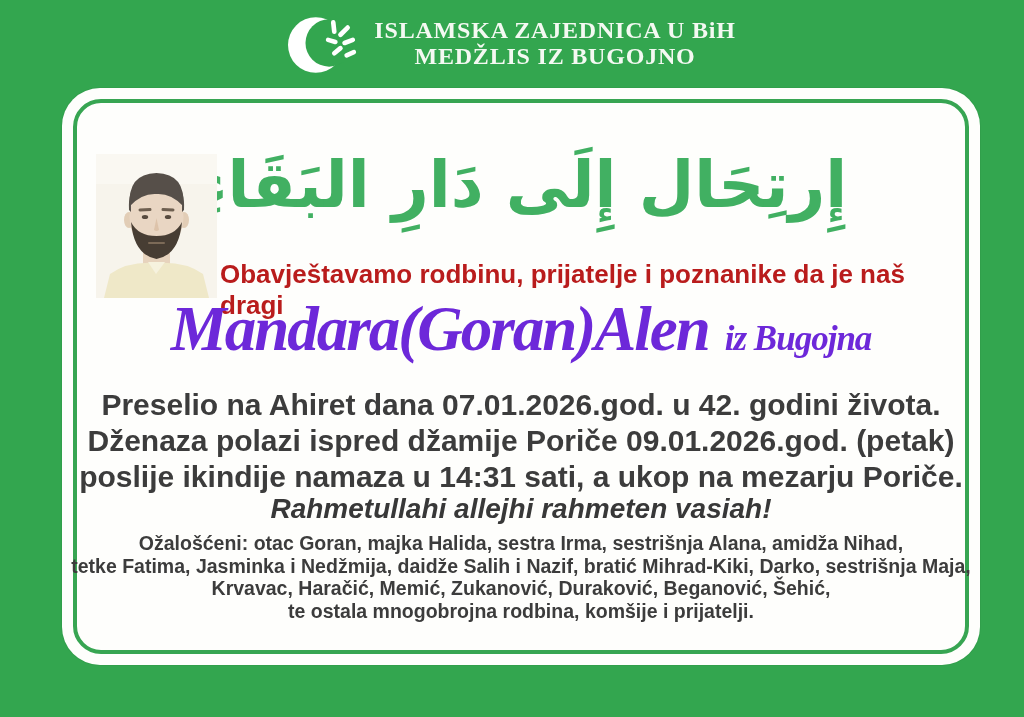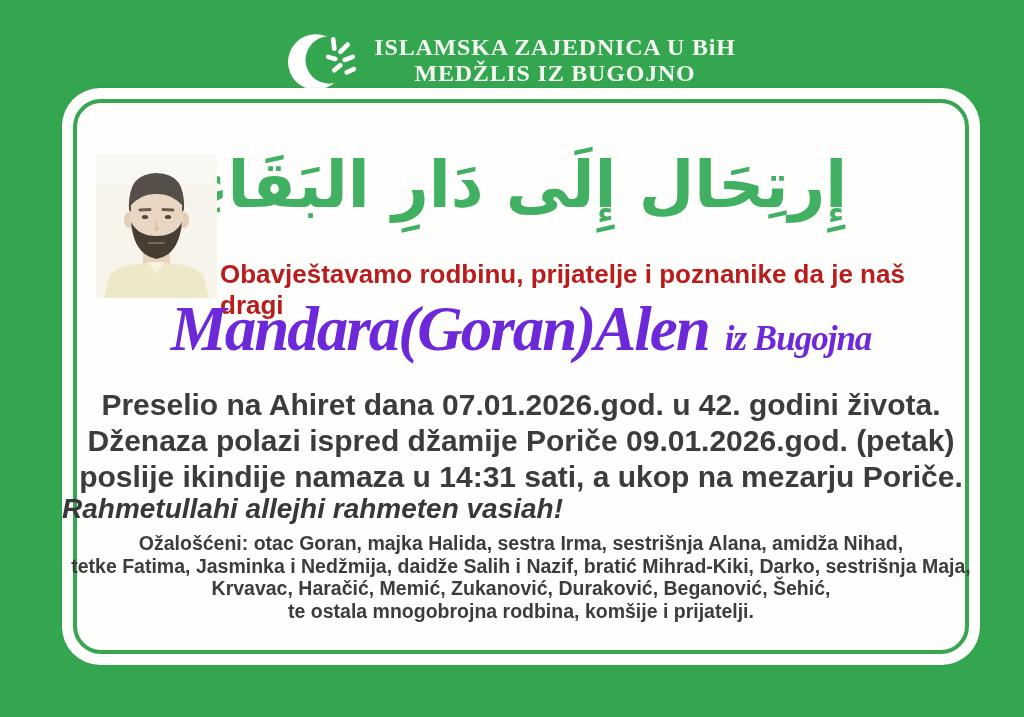"ISLAMSKA ZAJEDNICA U BiH" .org-header { top: 25px -> 8px }
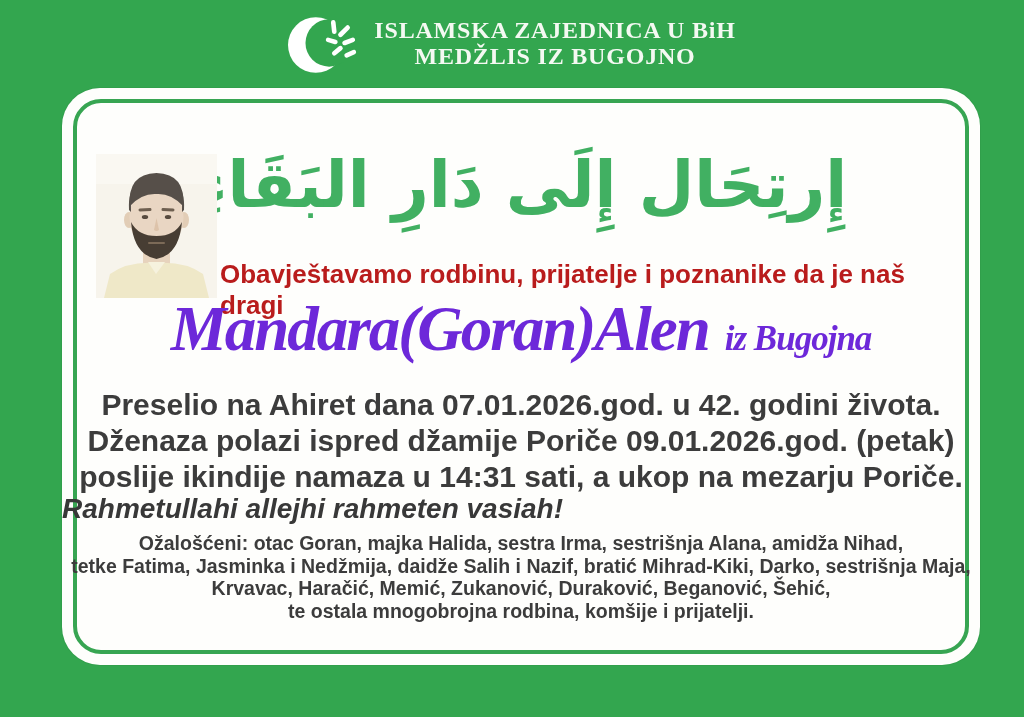"Rahmetullahi allejhi rahmeten vasiah!" .prayer { text-align: left -> center }
